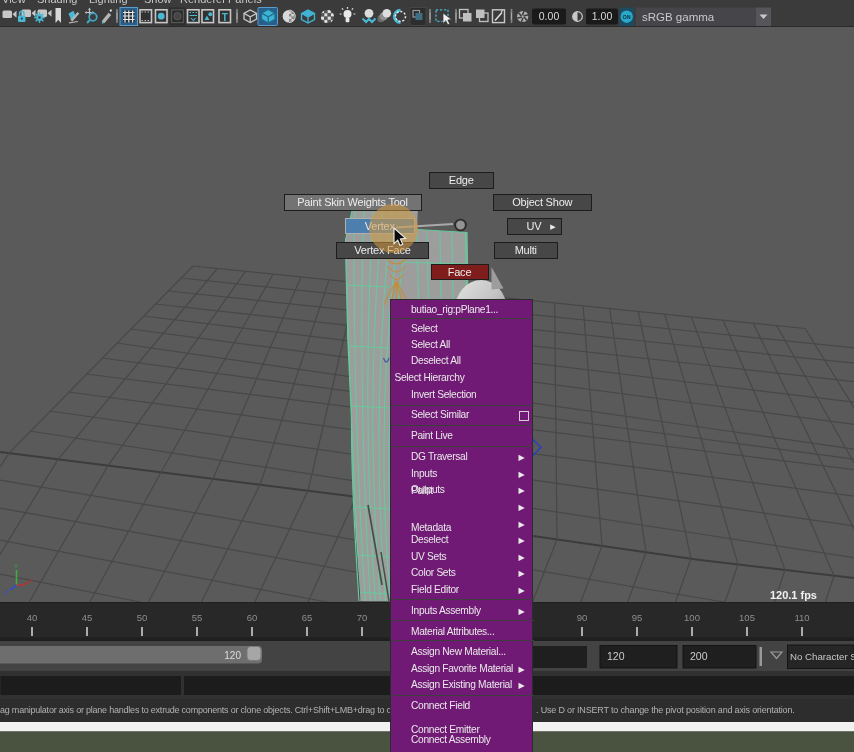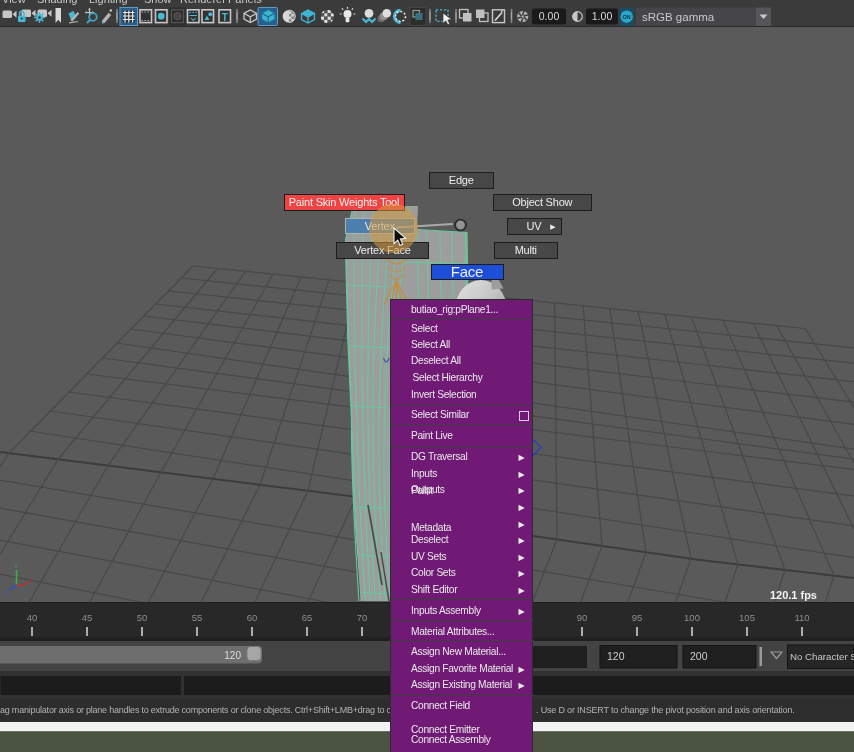"Paint Skin Weights Tool" div { background: #ef4444 -> #737373; width: 121px -> 138px }
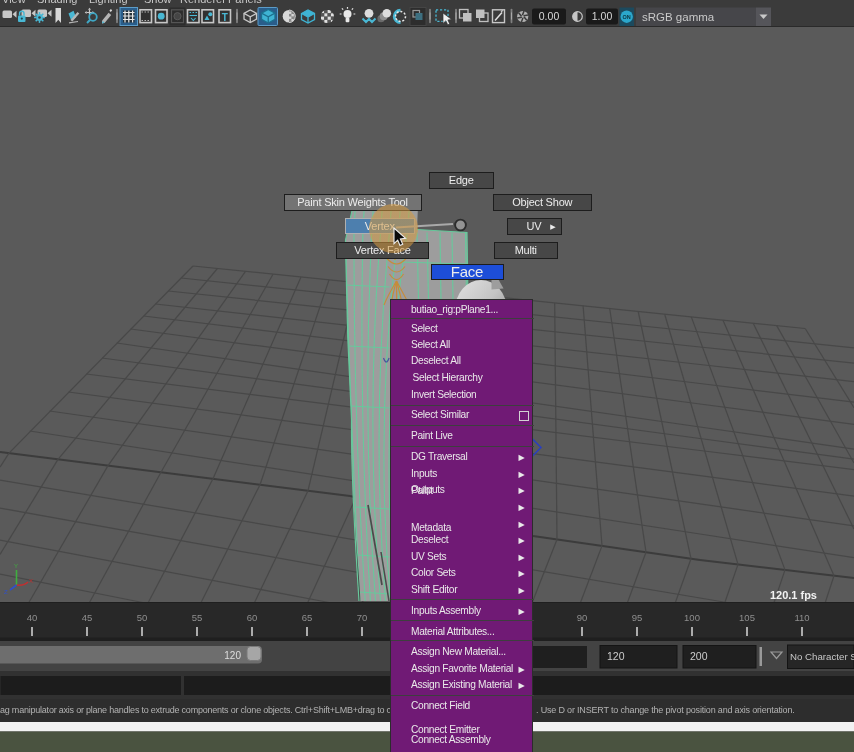"Face" div { background: #1d4ed8 -> #7f1d1d; font-size: 15px -> 11px; width: 73px -> 58px }
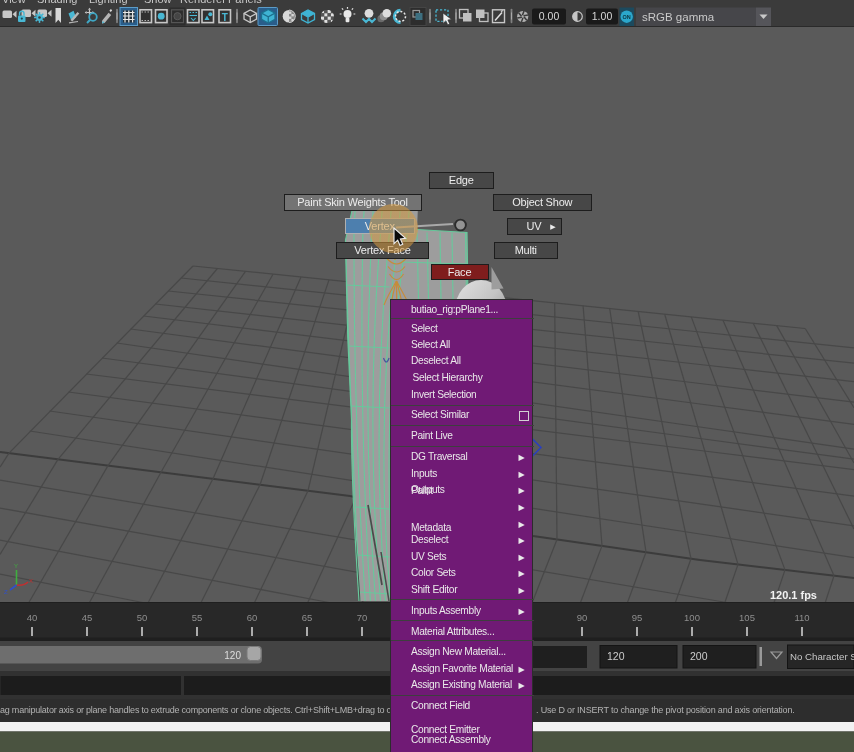"Select Hierarchy" div { left: 22px -> 4px }
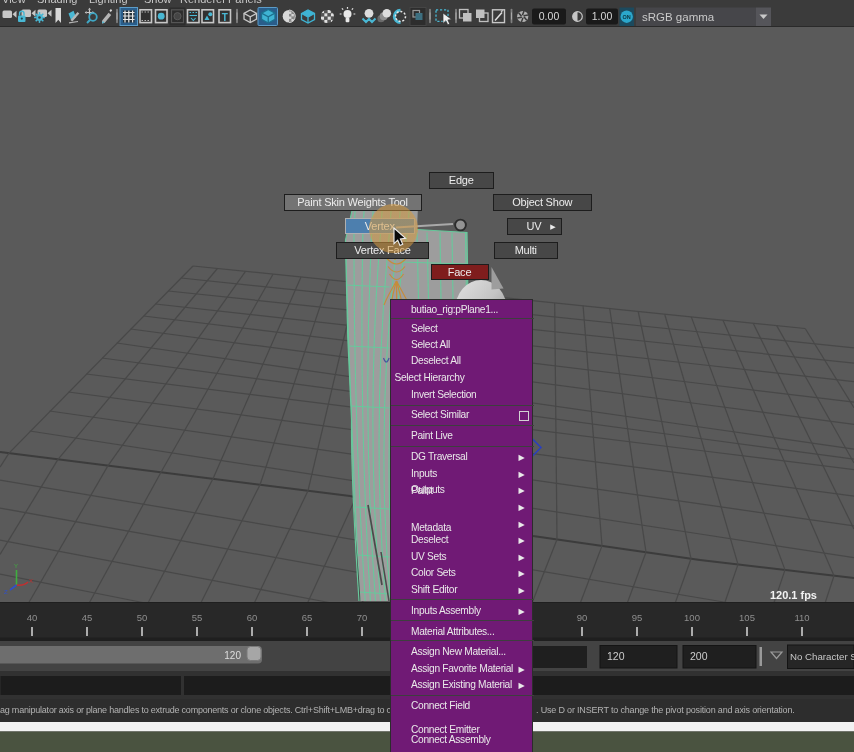"Shift Editor" div { text: Shift -> Field }
